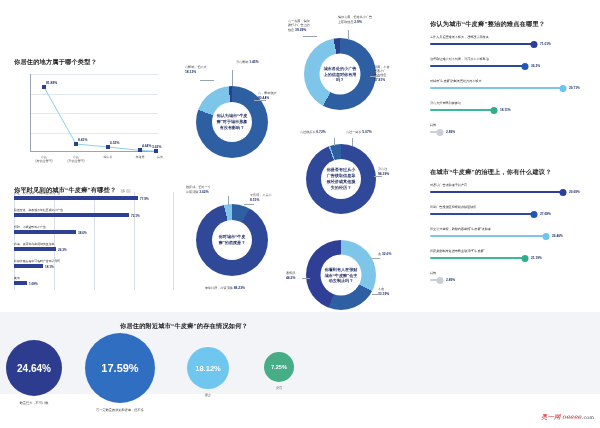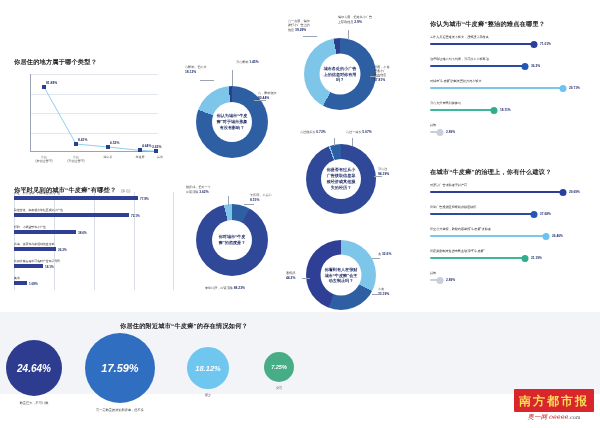"24.64%" .bub { font-style: italic -> none }
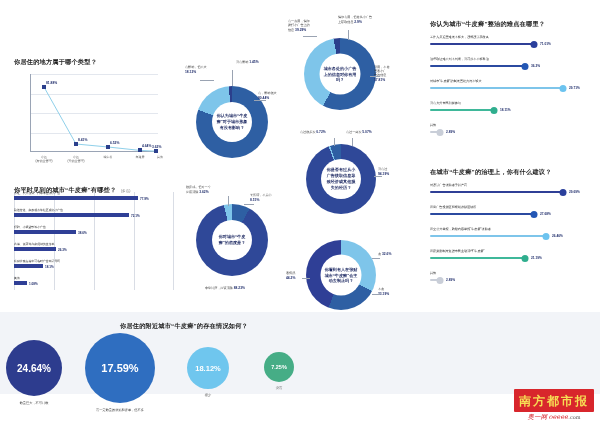"南方都市报" div.logo-box { html: <div> <span>南方都市报</span> </div> -> none }
